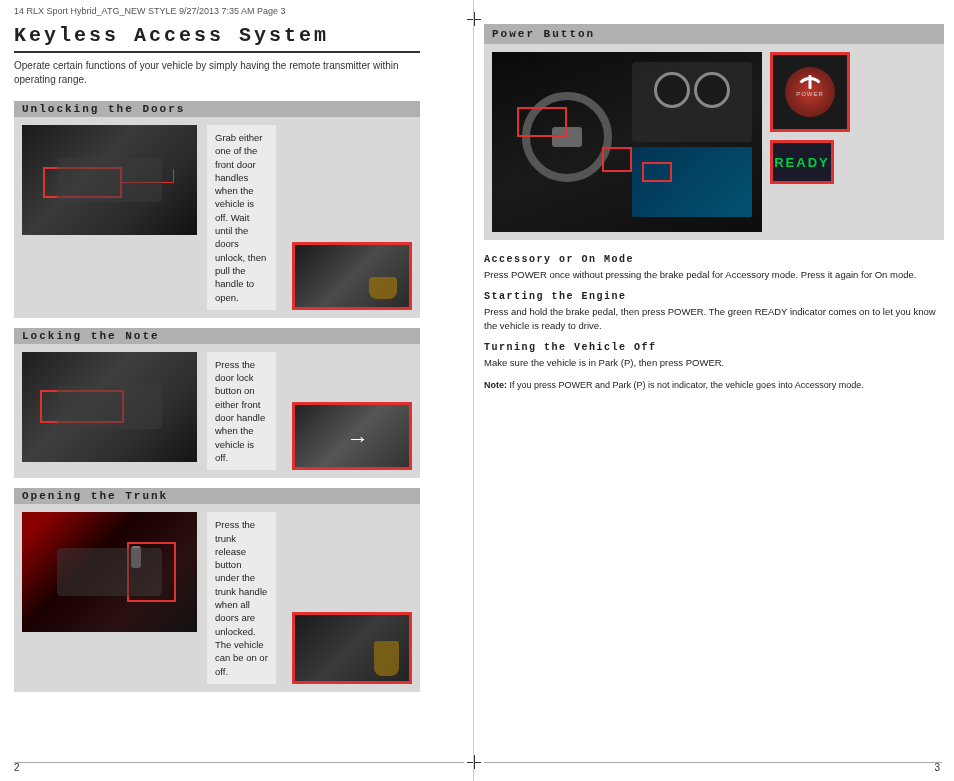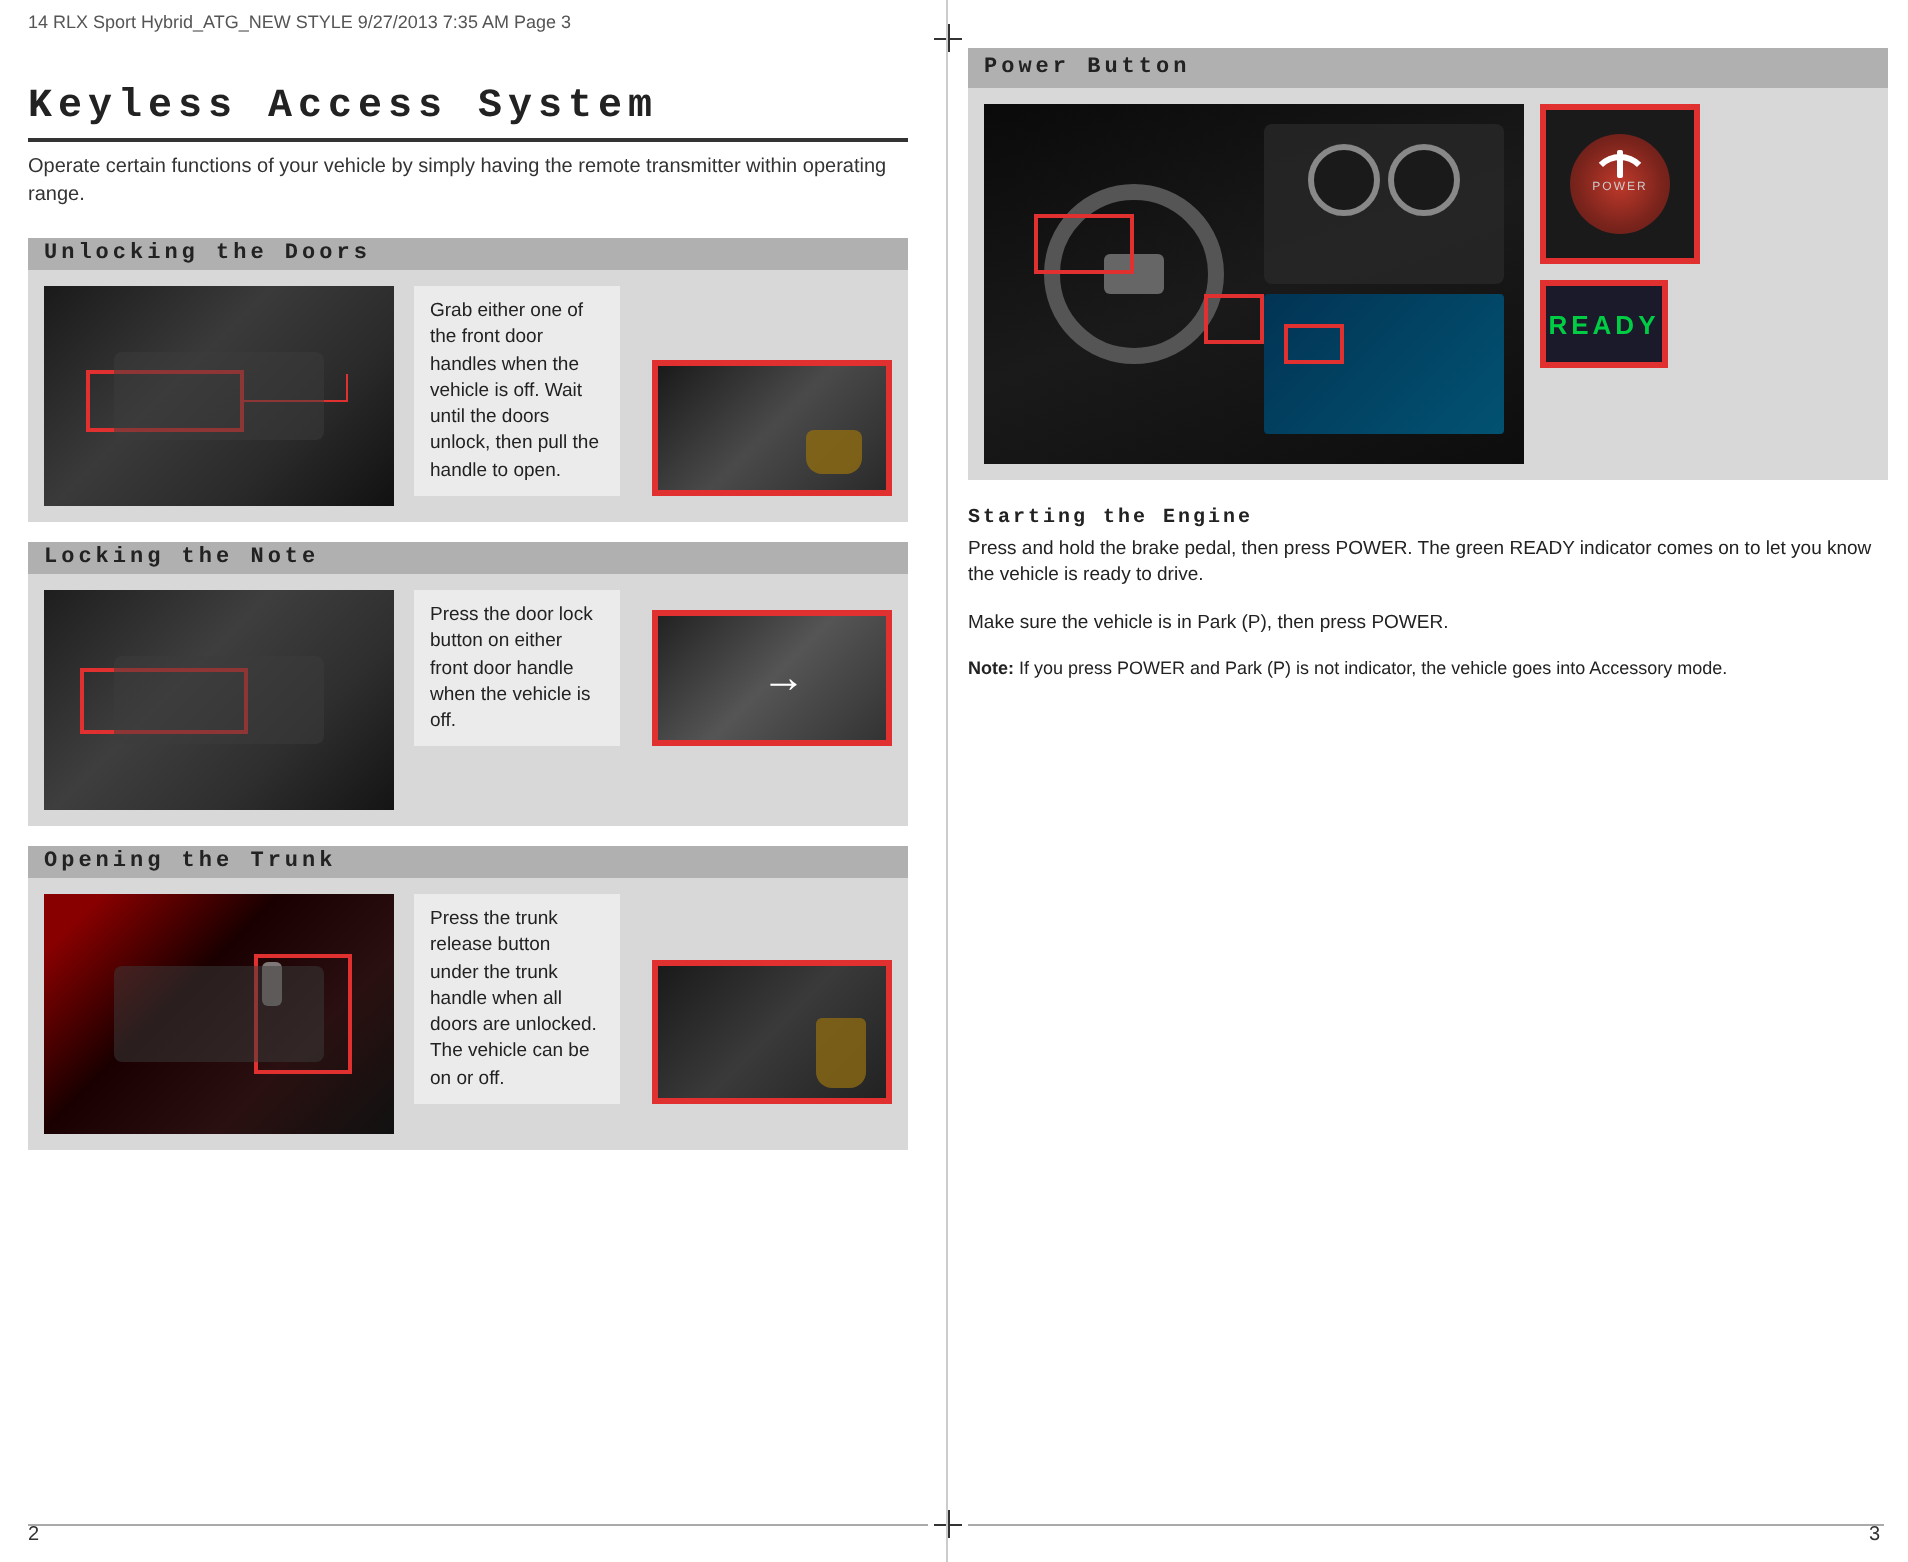"Keyless Access System" .left-panel { top: 42px -> 24px; width: 440px -> 406px }
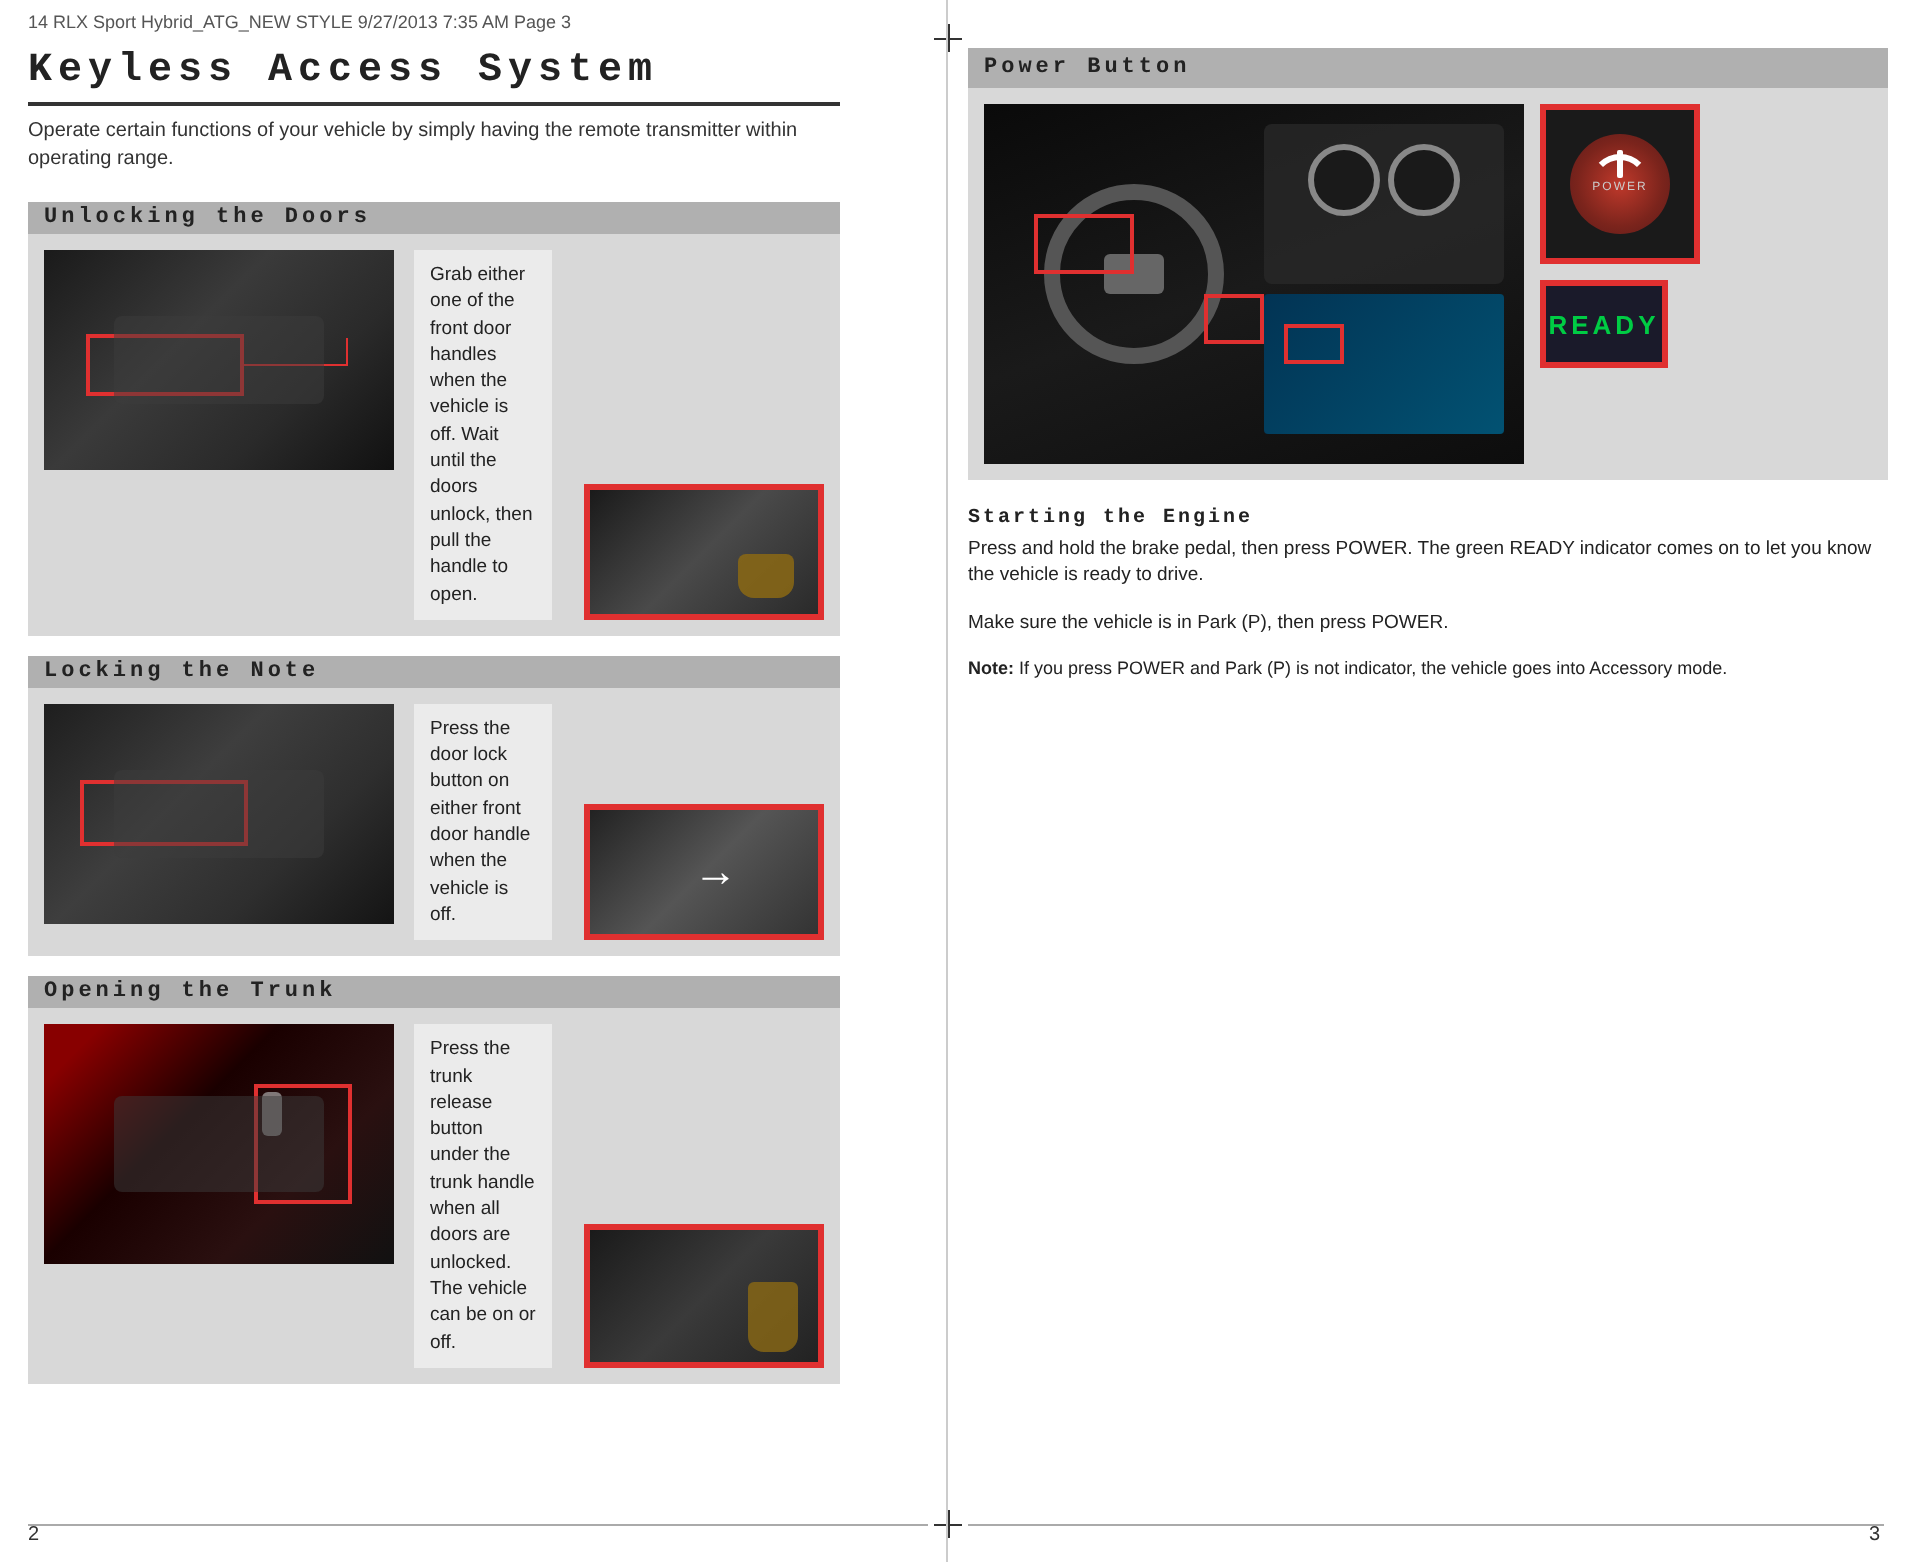"Accessory or On Mode" div.desc-item { html: none -> <div> <div>Accessory or On Mode</div> <div>Press POWER once without pressing the brake pedal for Accessory mode. Press it again for On mode.</div> </div> }
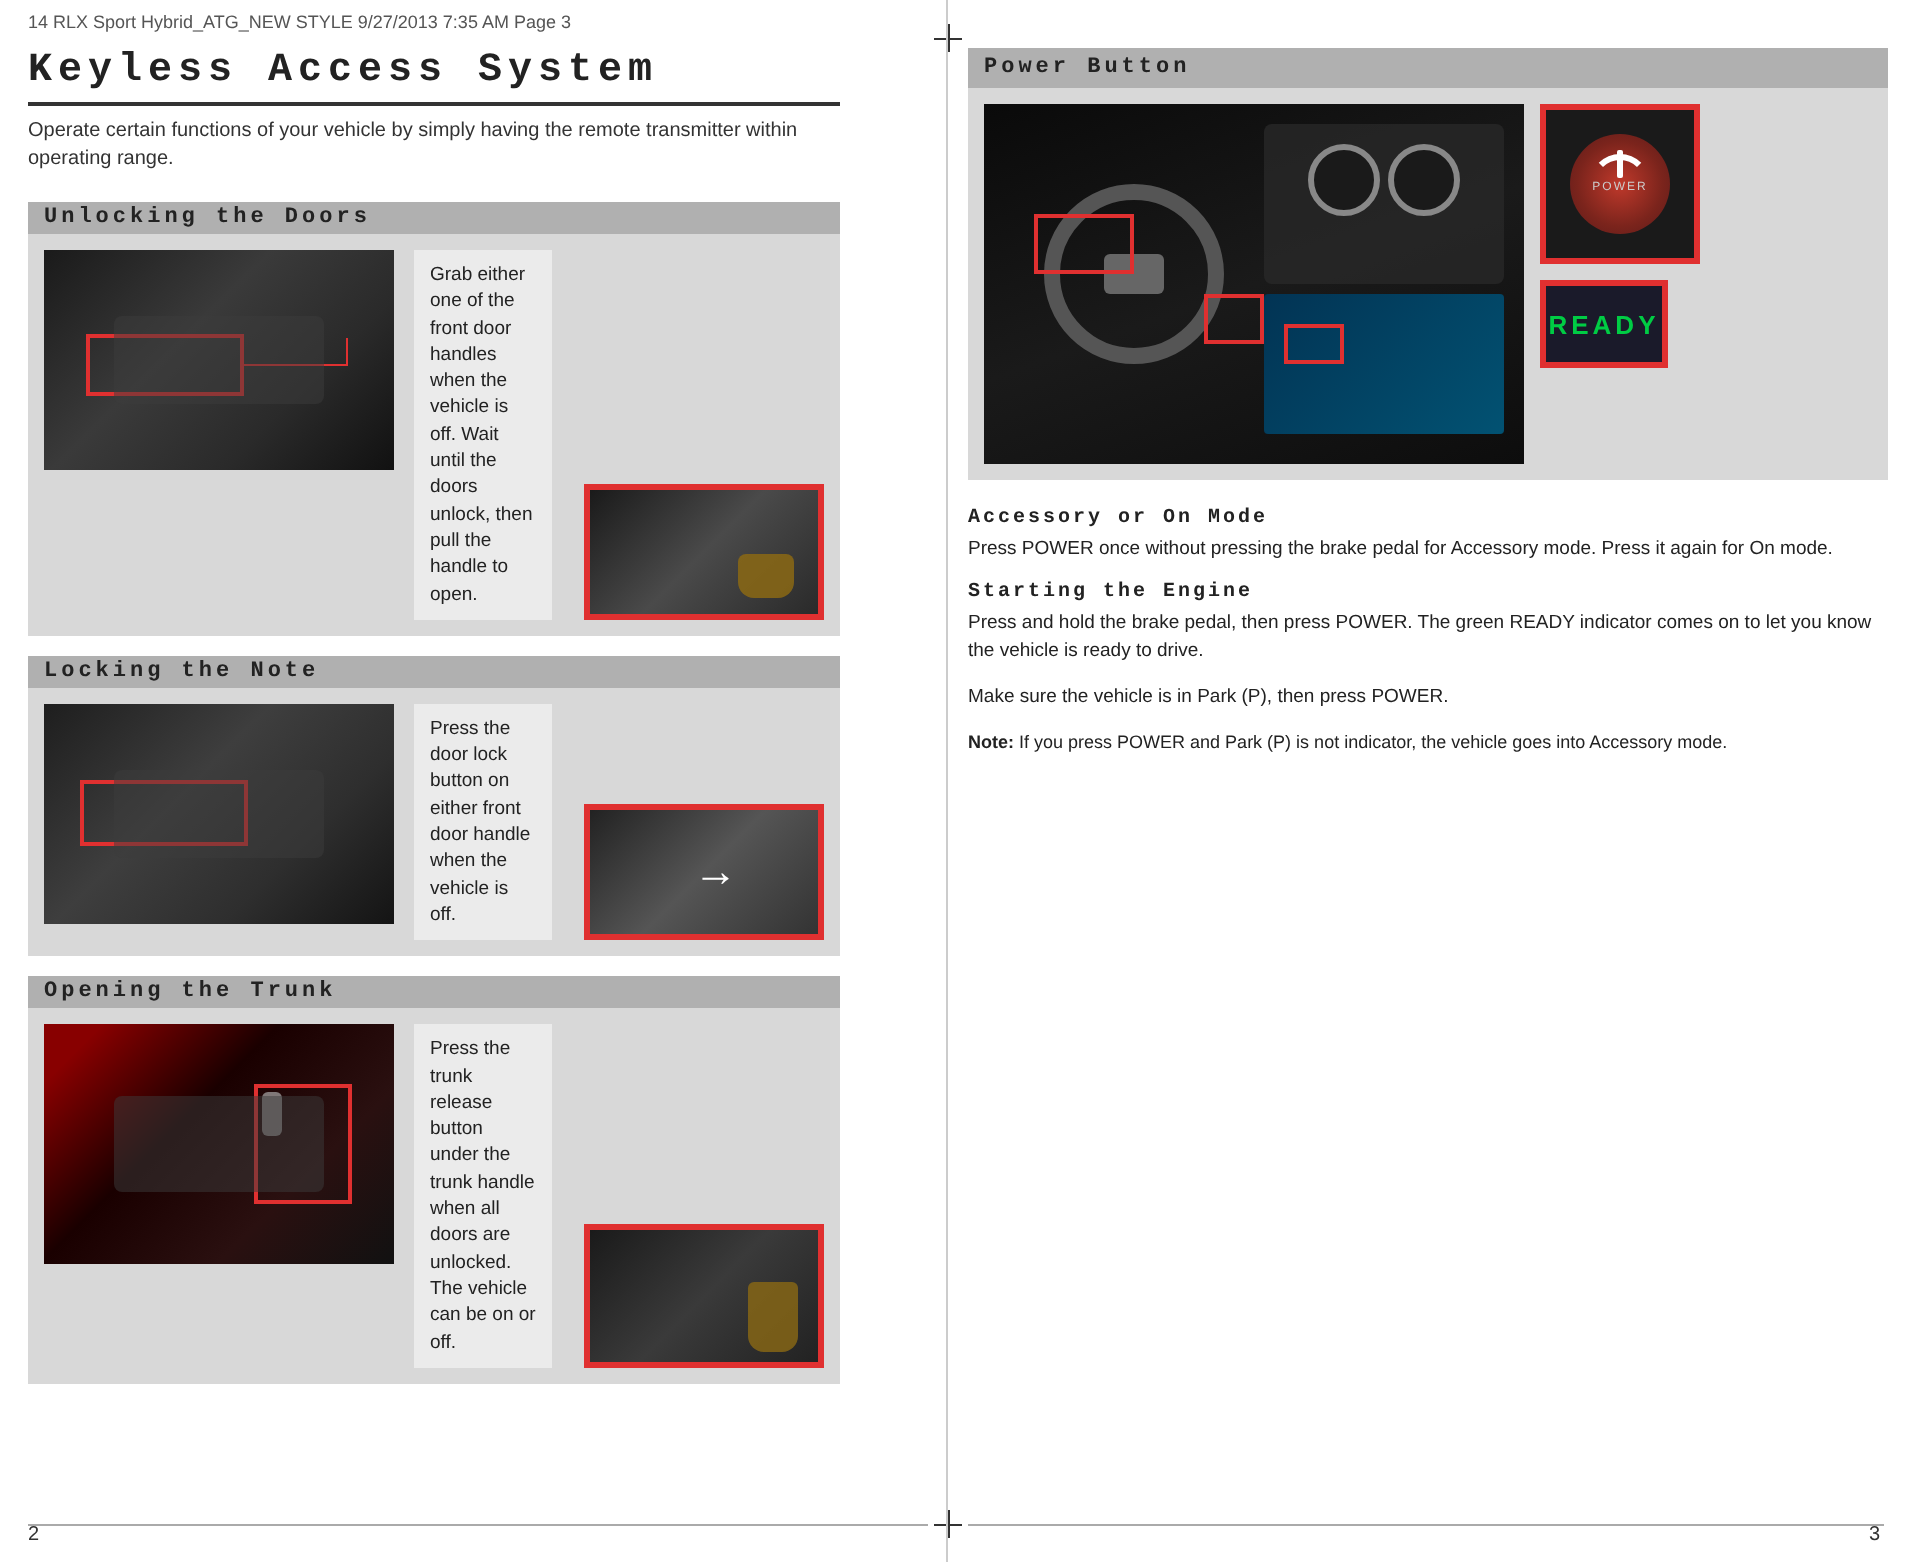"Turning the Vehicle Off" div.desc-title { html: none -> <div>Turning the Vehicle Off</div> }
